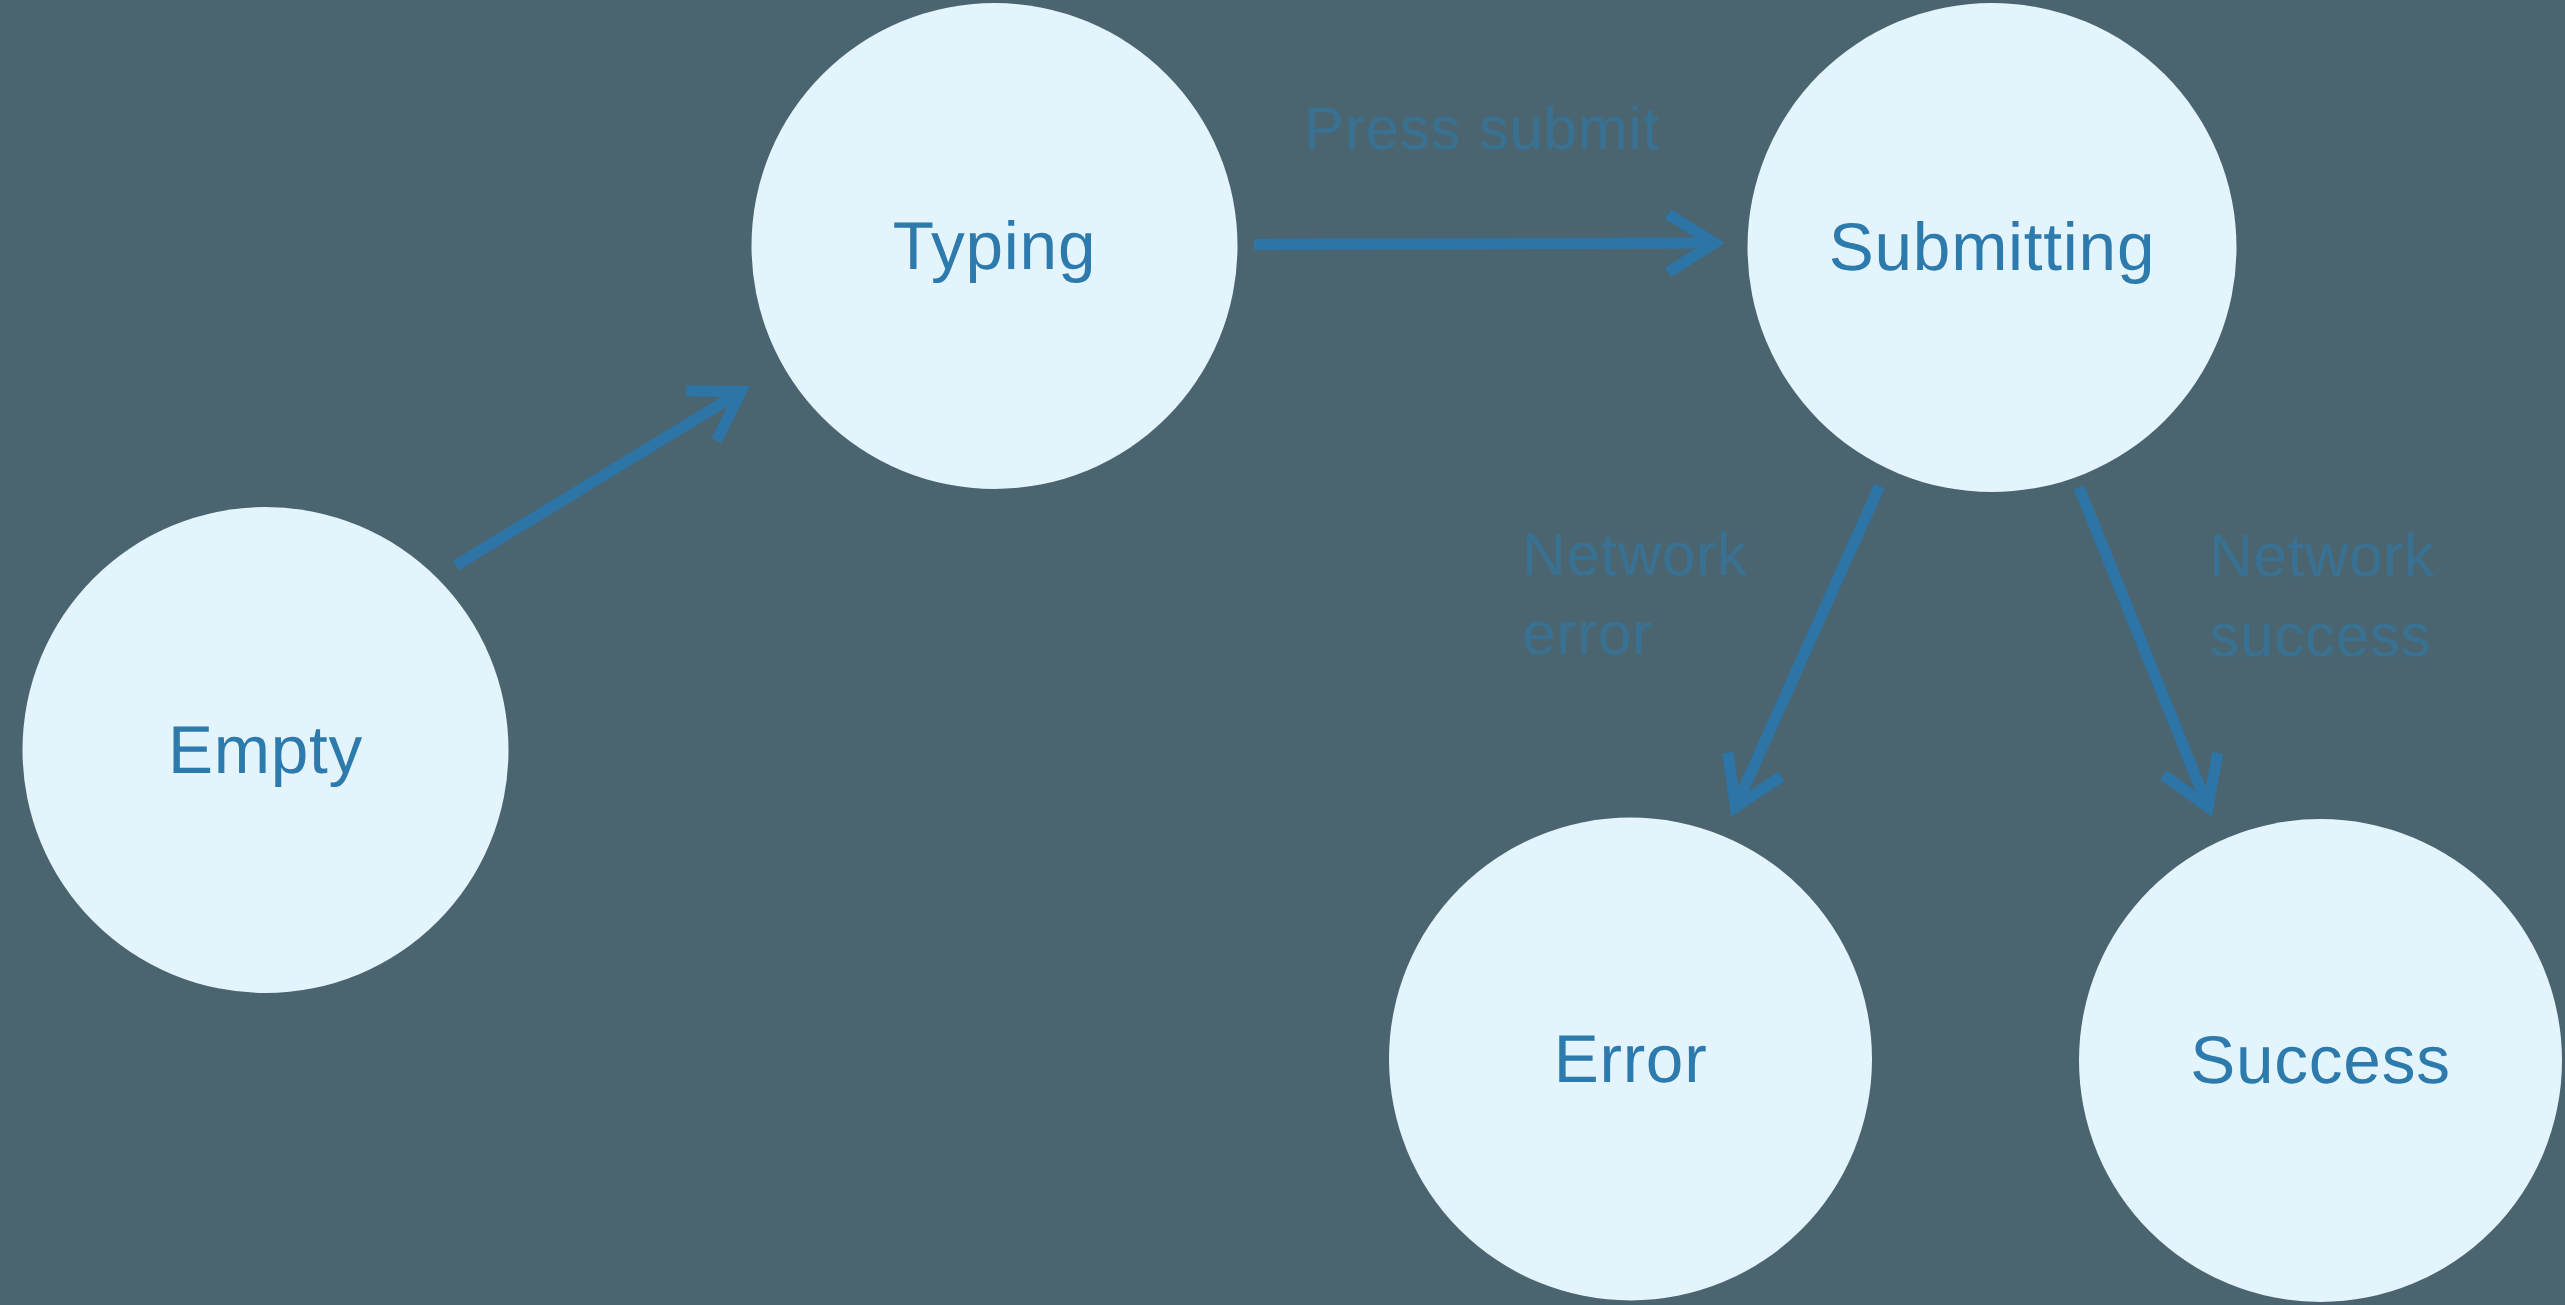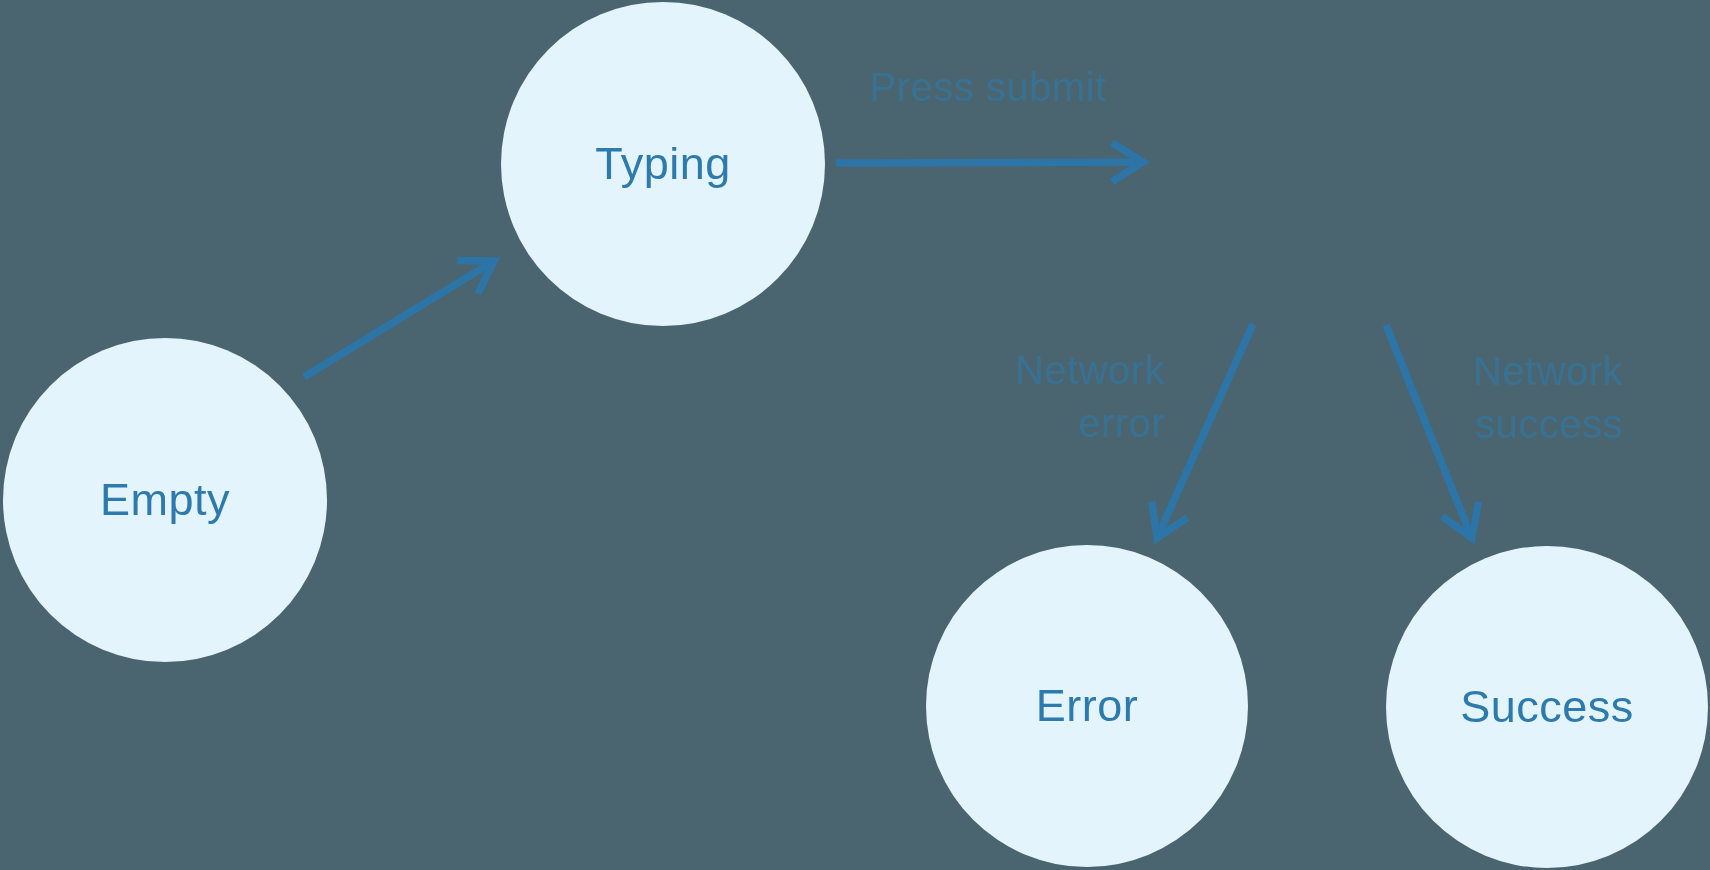"Press submit" .edge-label { text-align: right -> left }
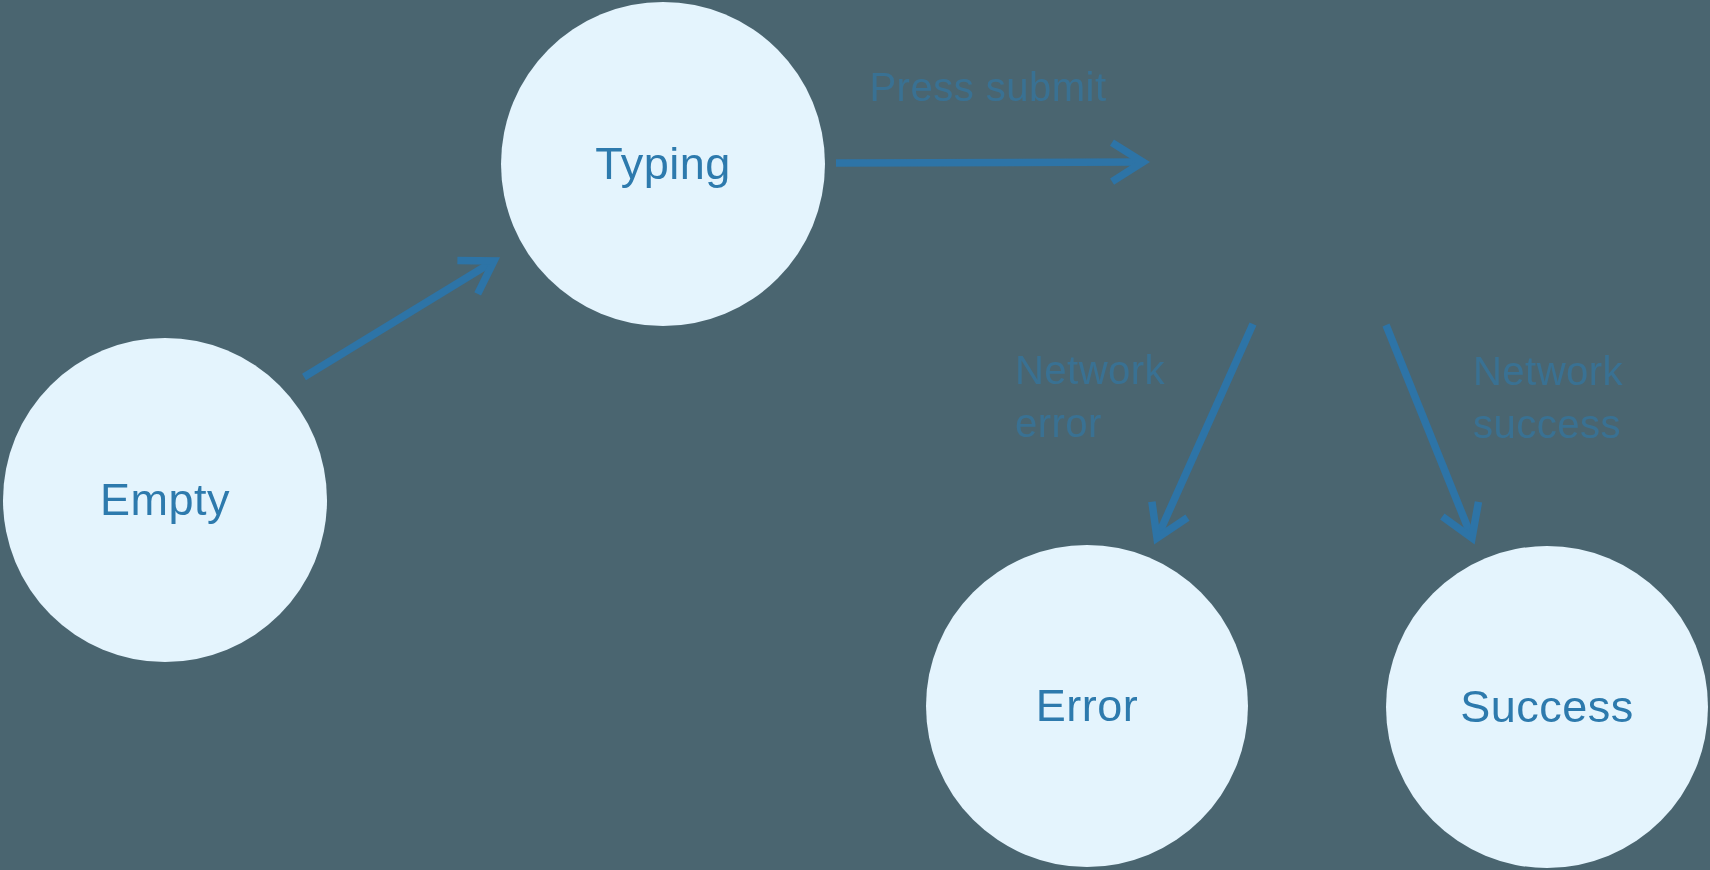"Submitting" div.state-node { html: none -> <div> <span>Submitting</span> </div> }
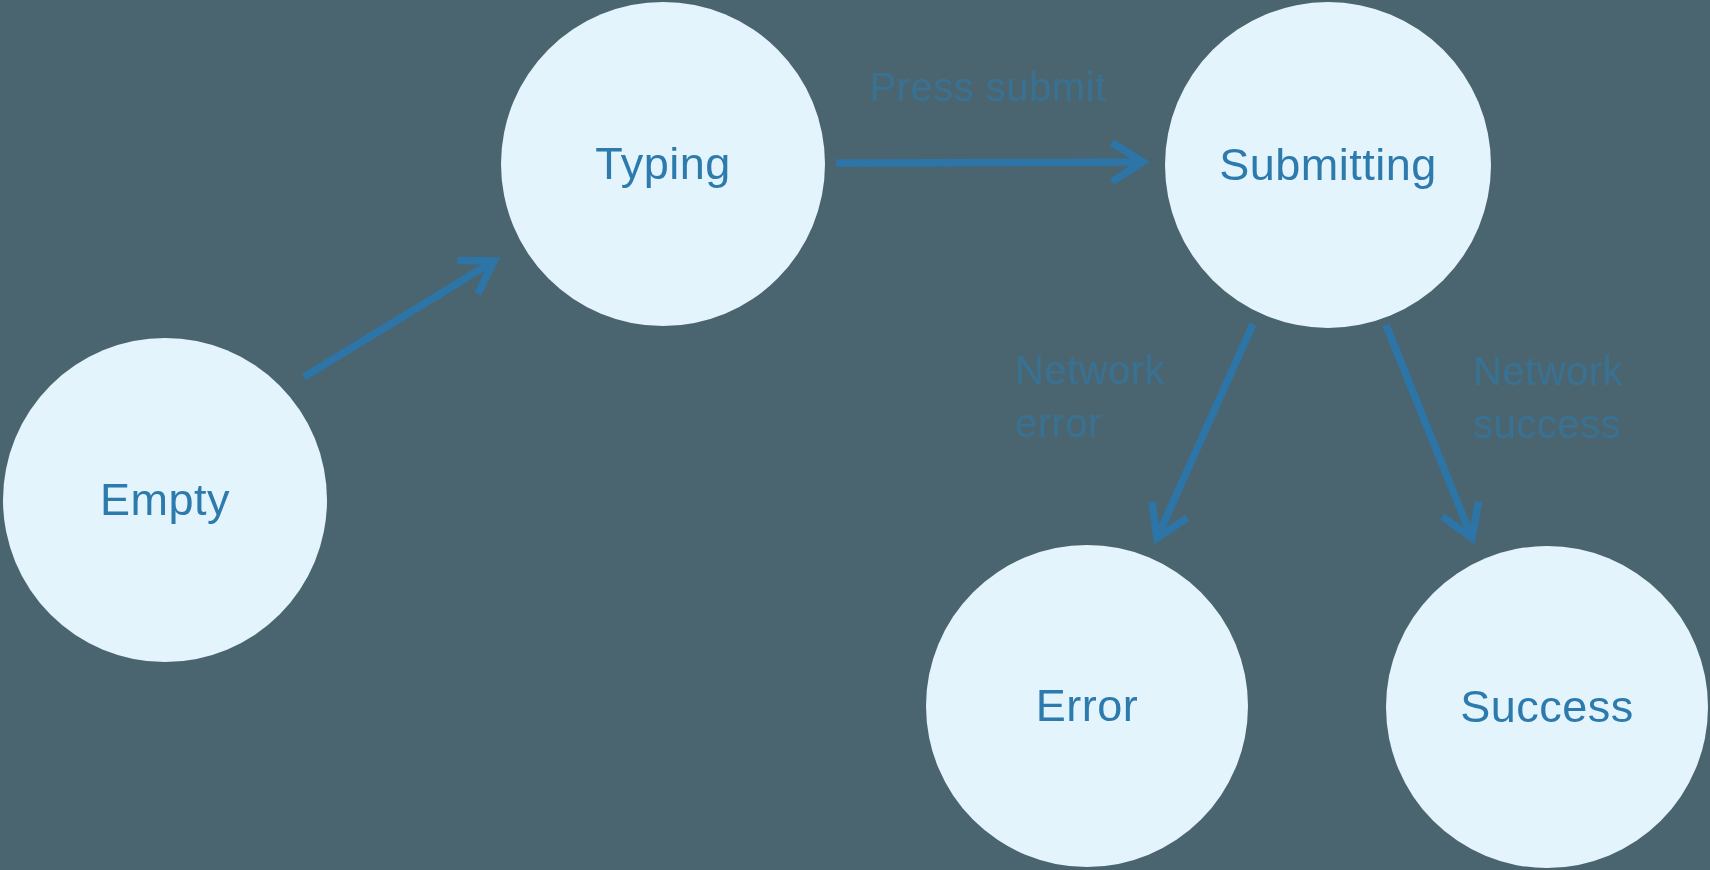"Empty" div.state-node { left: 3px -> 15px }
